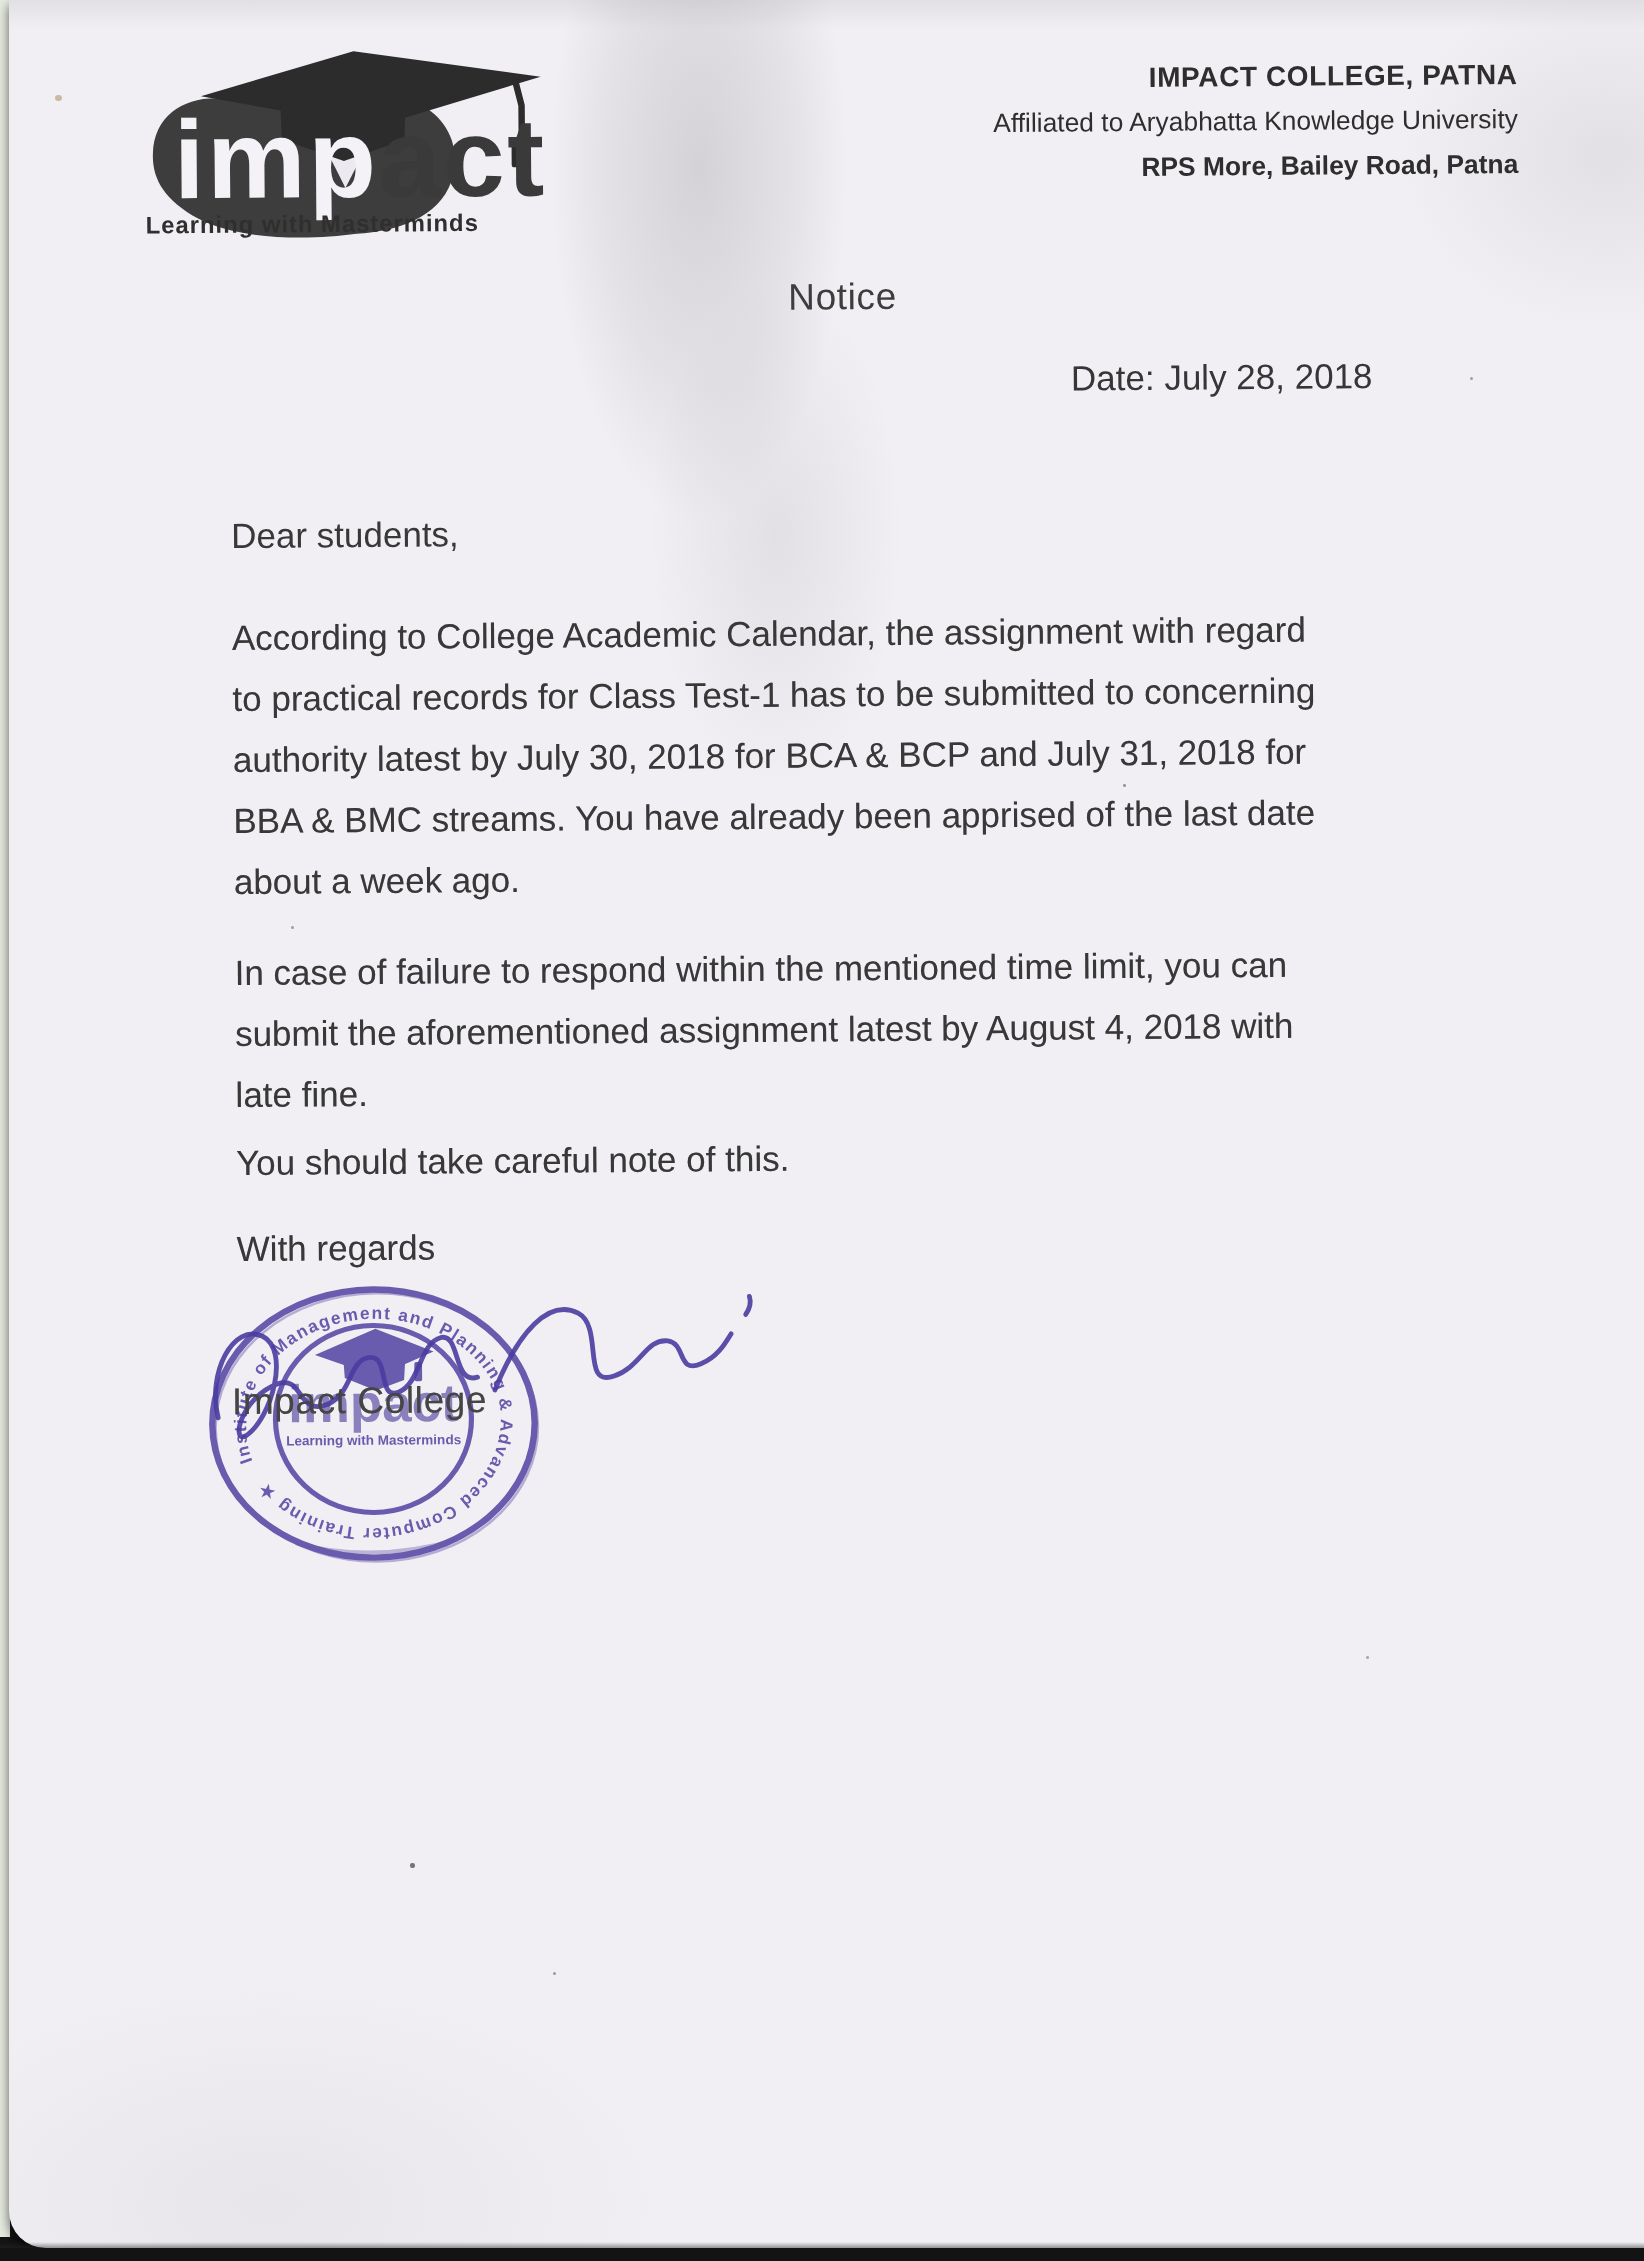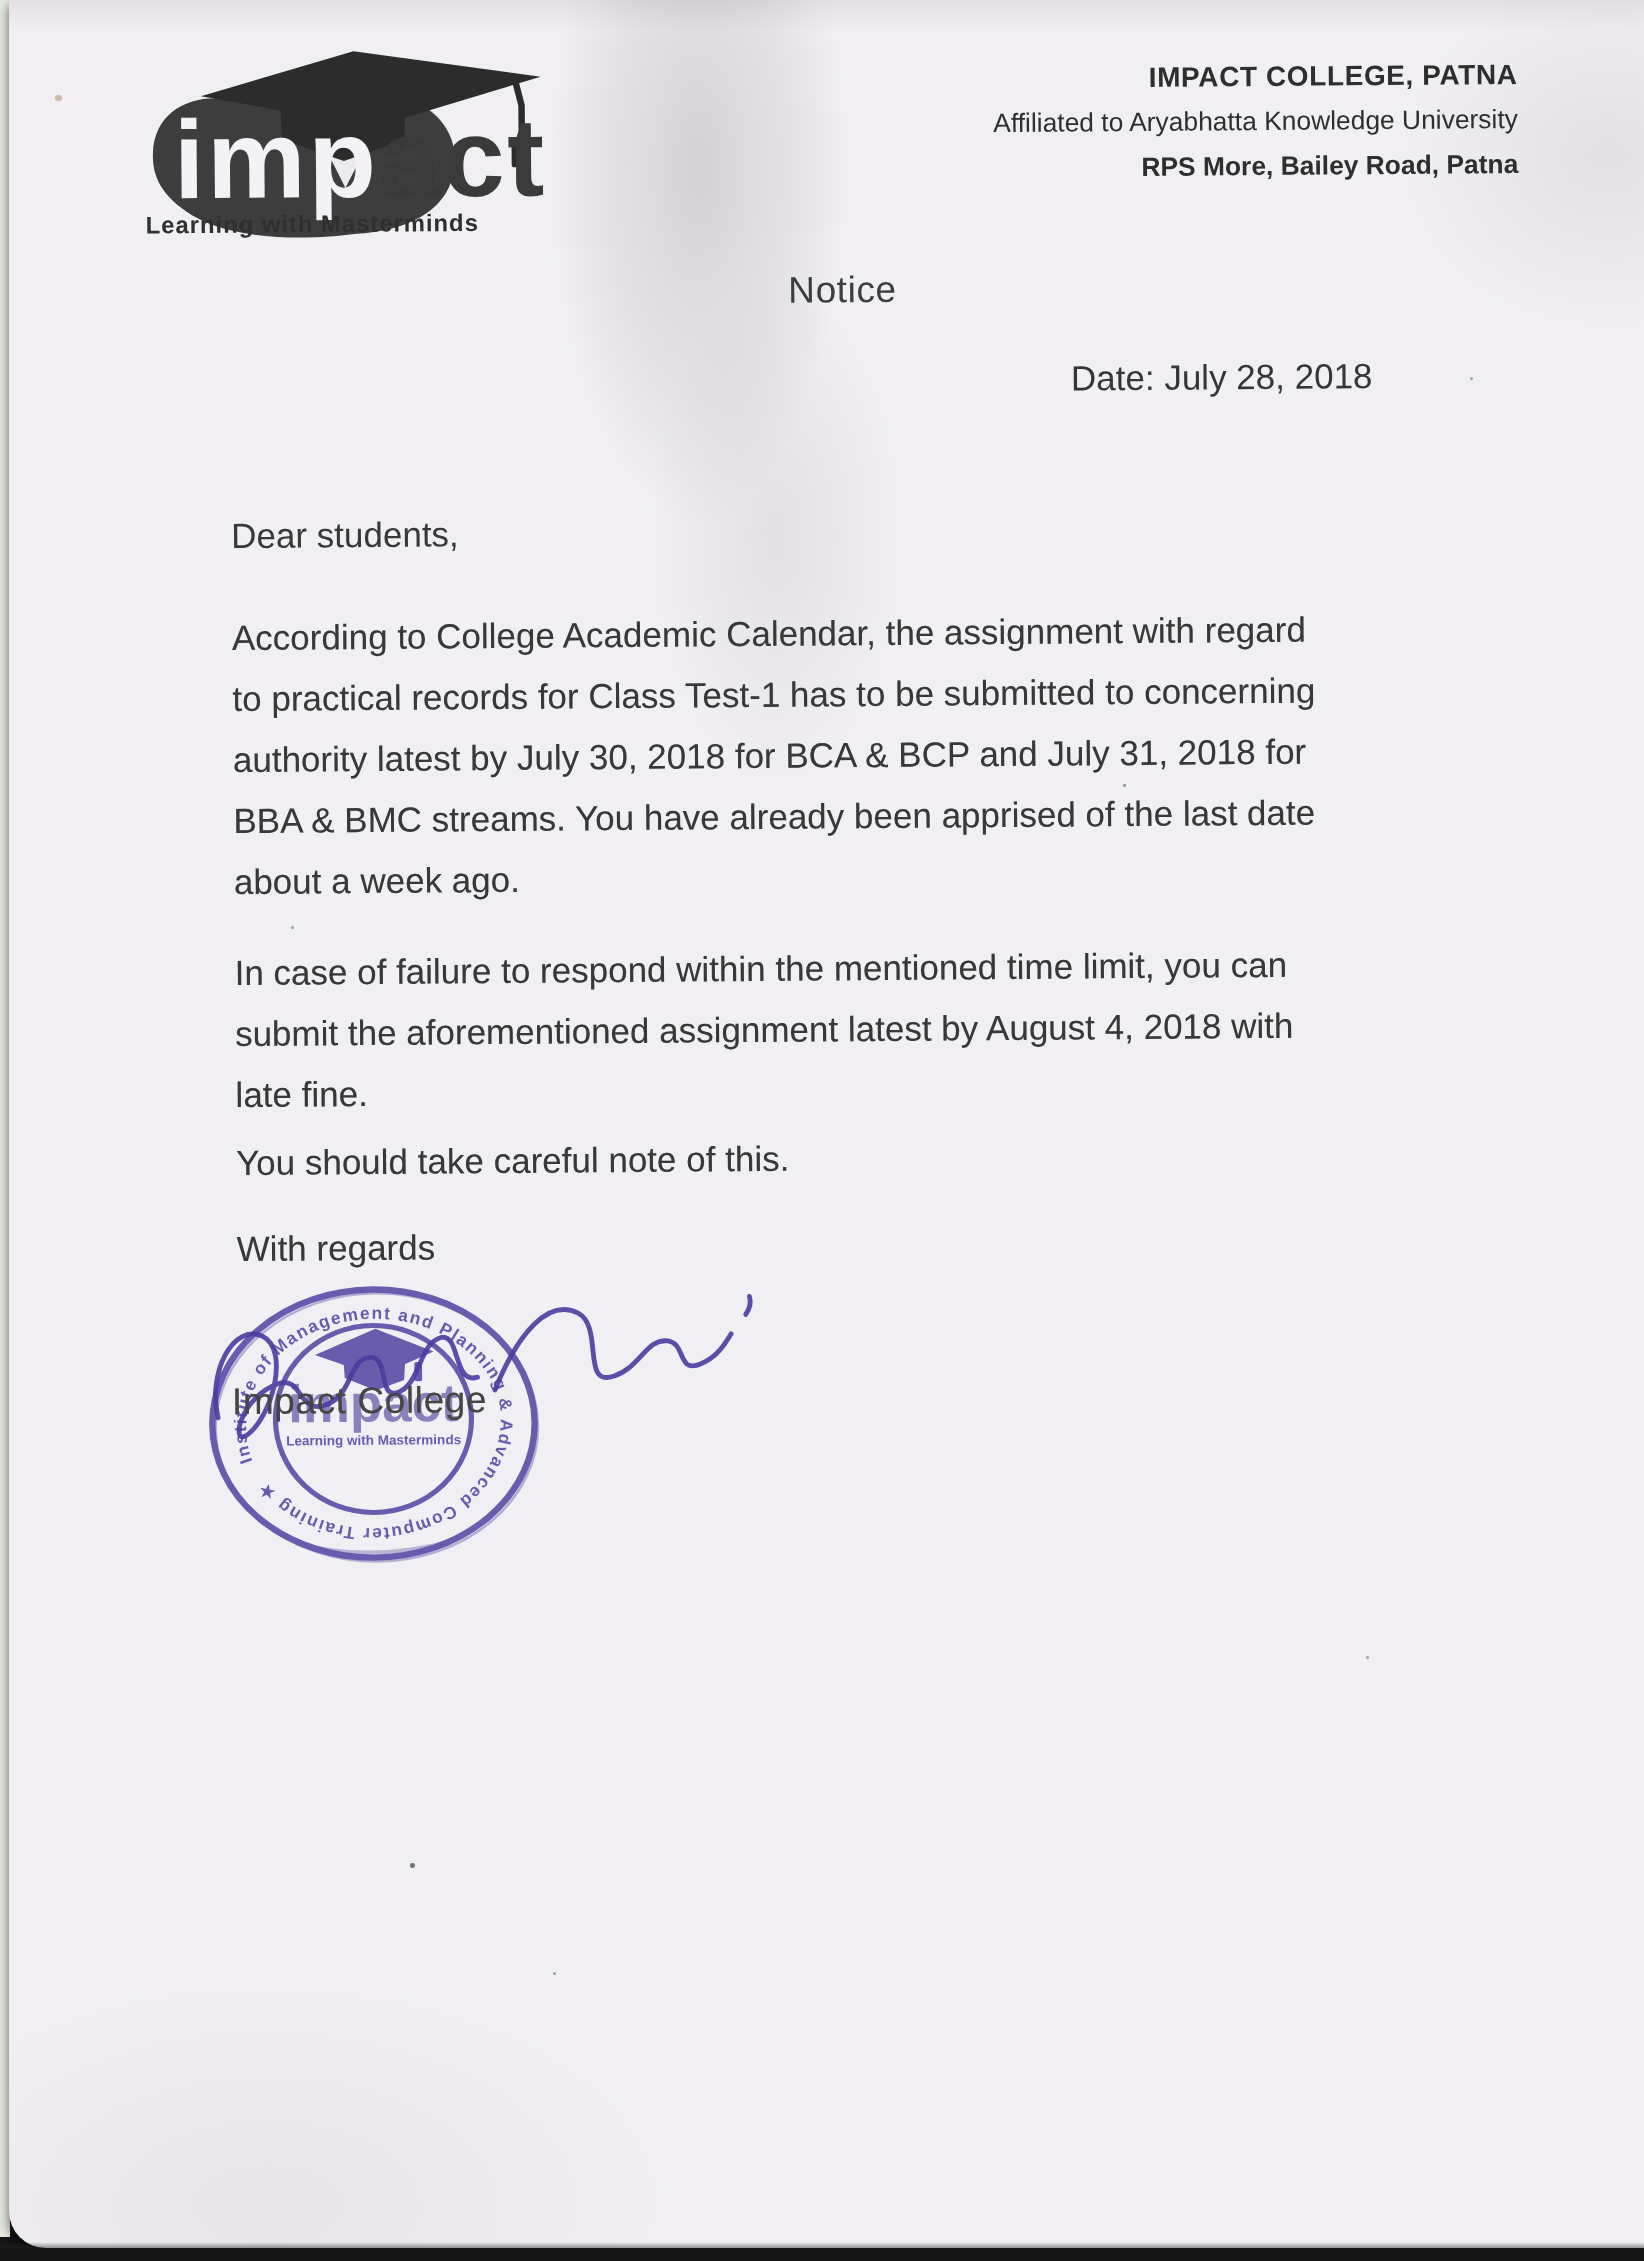"Notice" .notice-title { top: 274px -> 281px }
